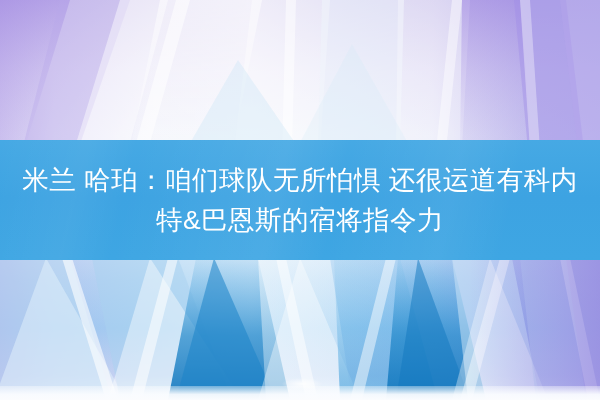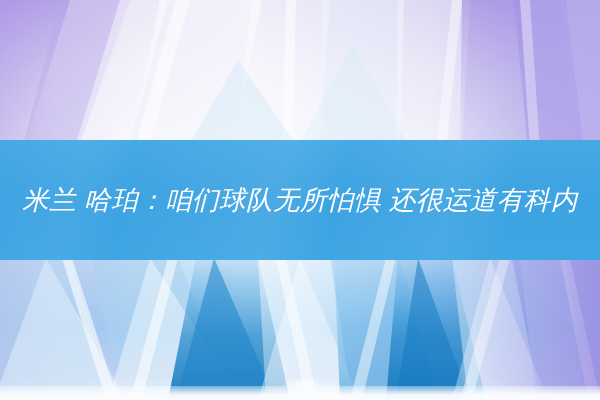"米兰 哈珀：咱们球队无所怕惧 还很运道有科内" #stage { font-style: italic -> none }
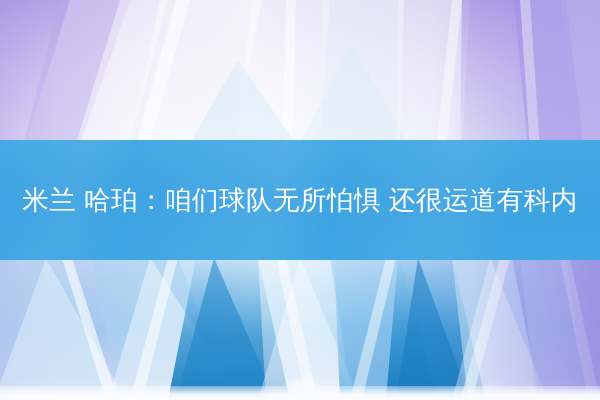"特&巴恩斯的宿将指令力" div.banner-line { html: none -> <div>特&amp;巴恩斯的宿将指令力</div> }
